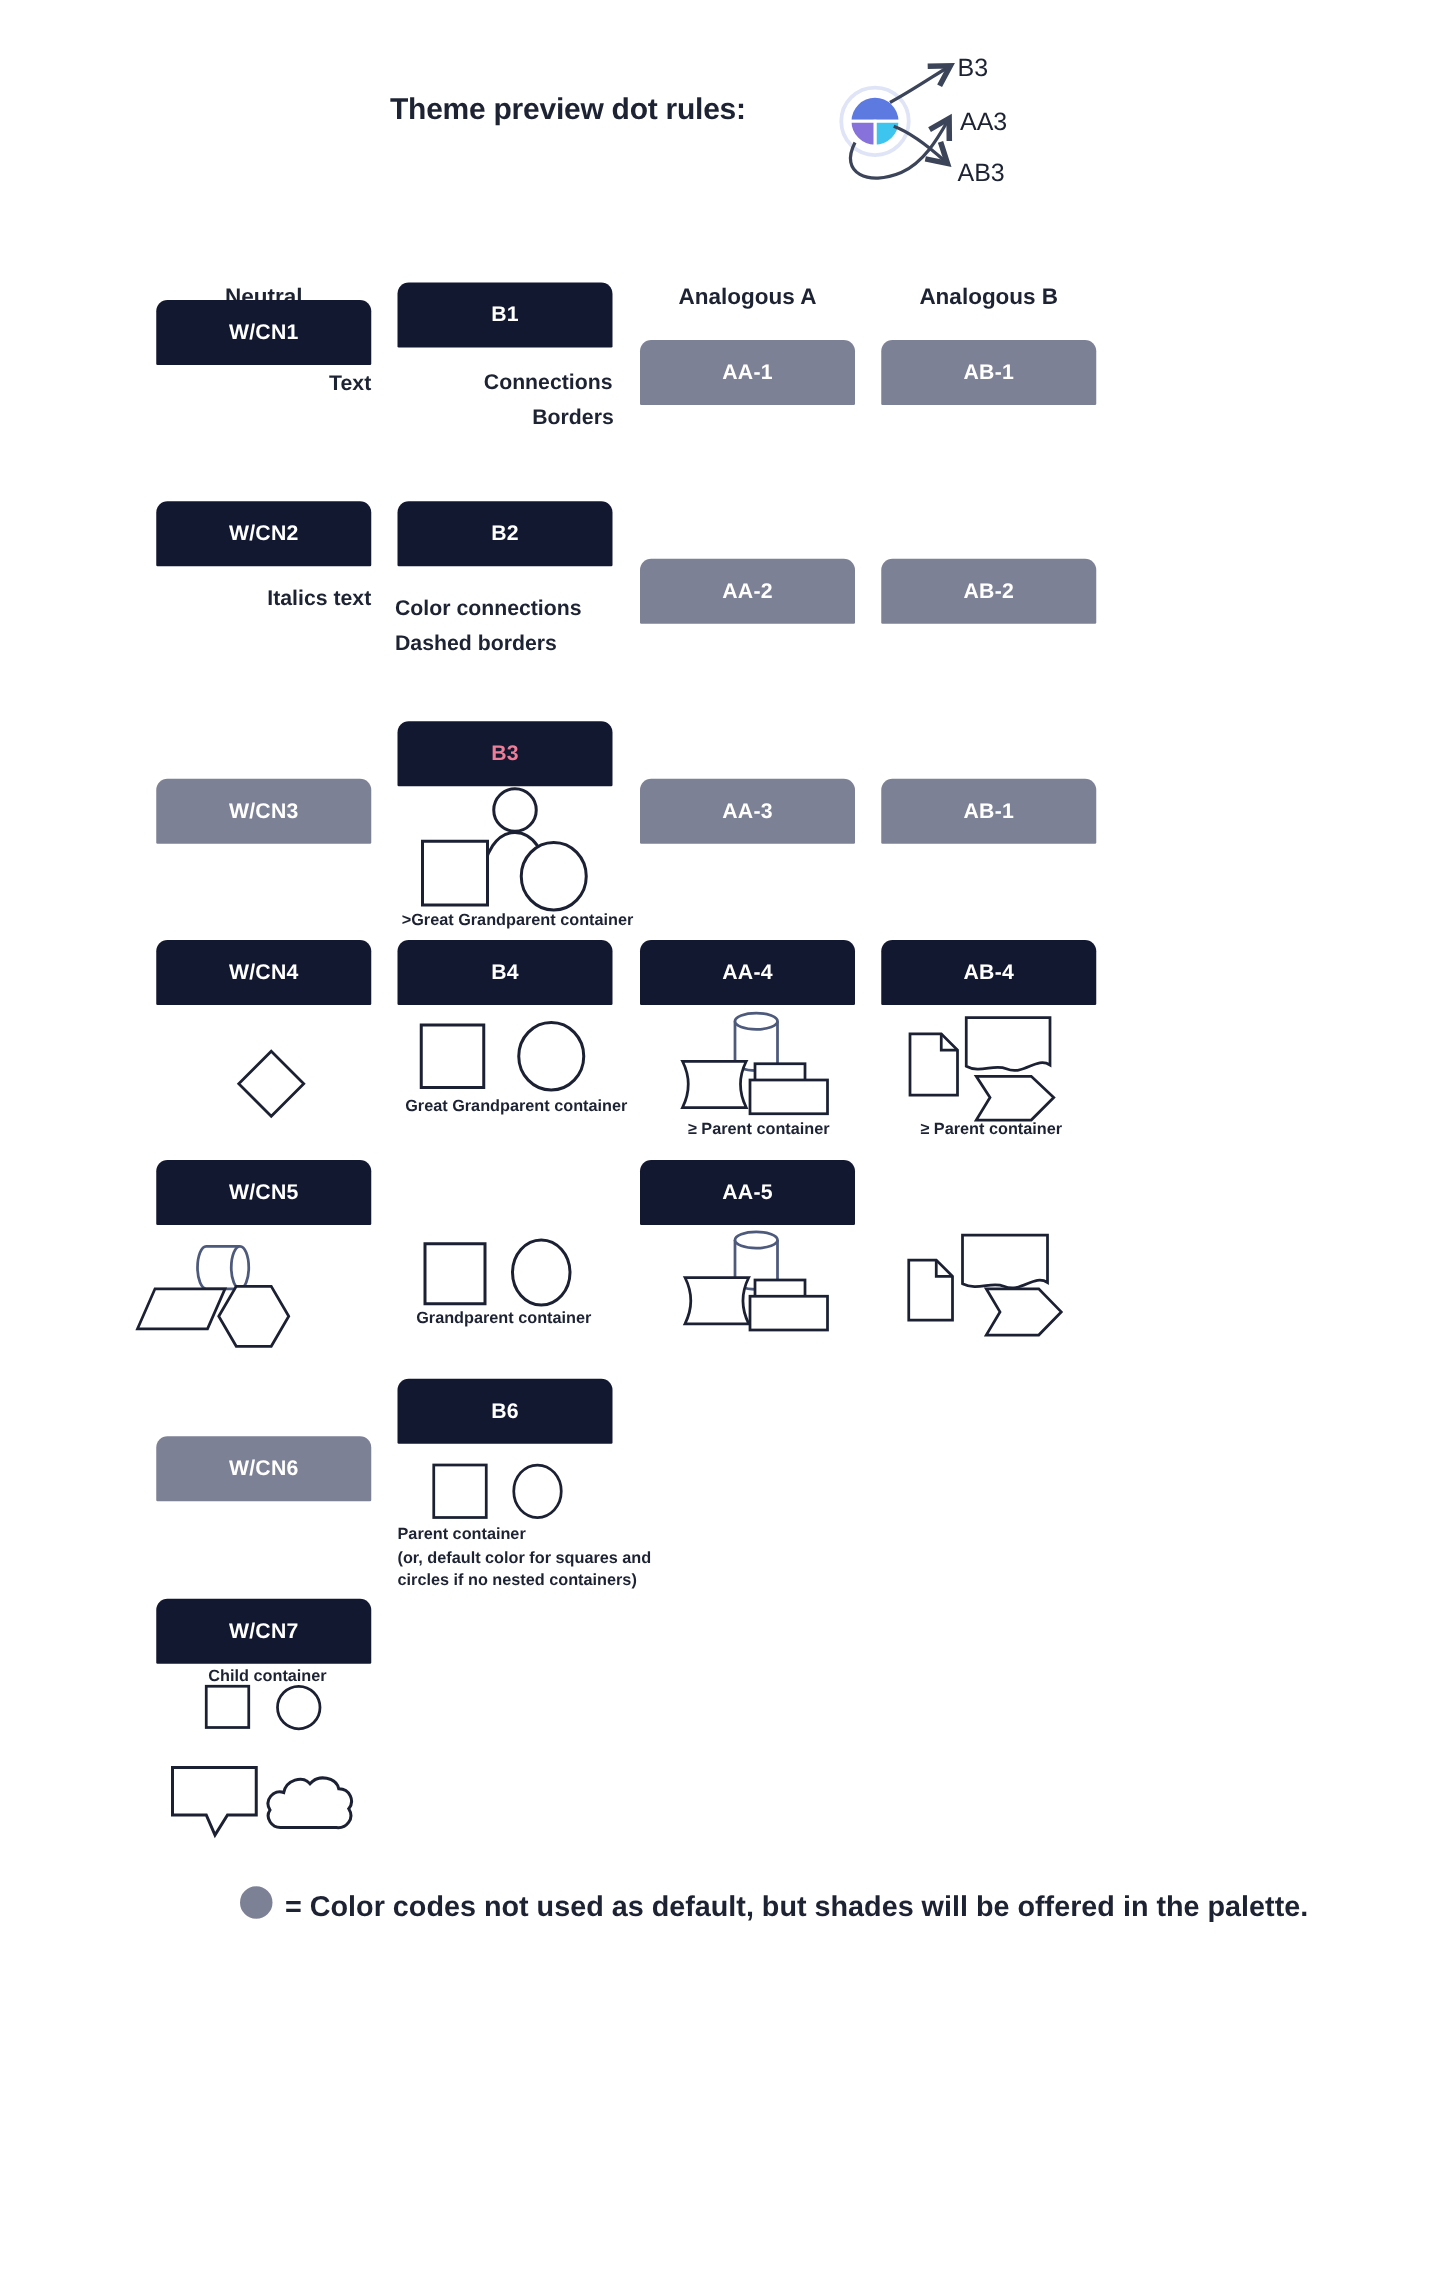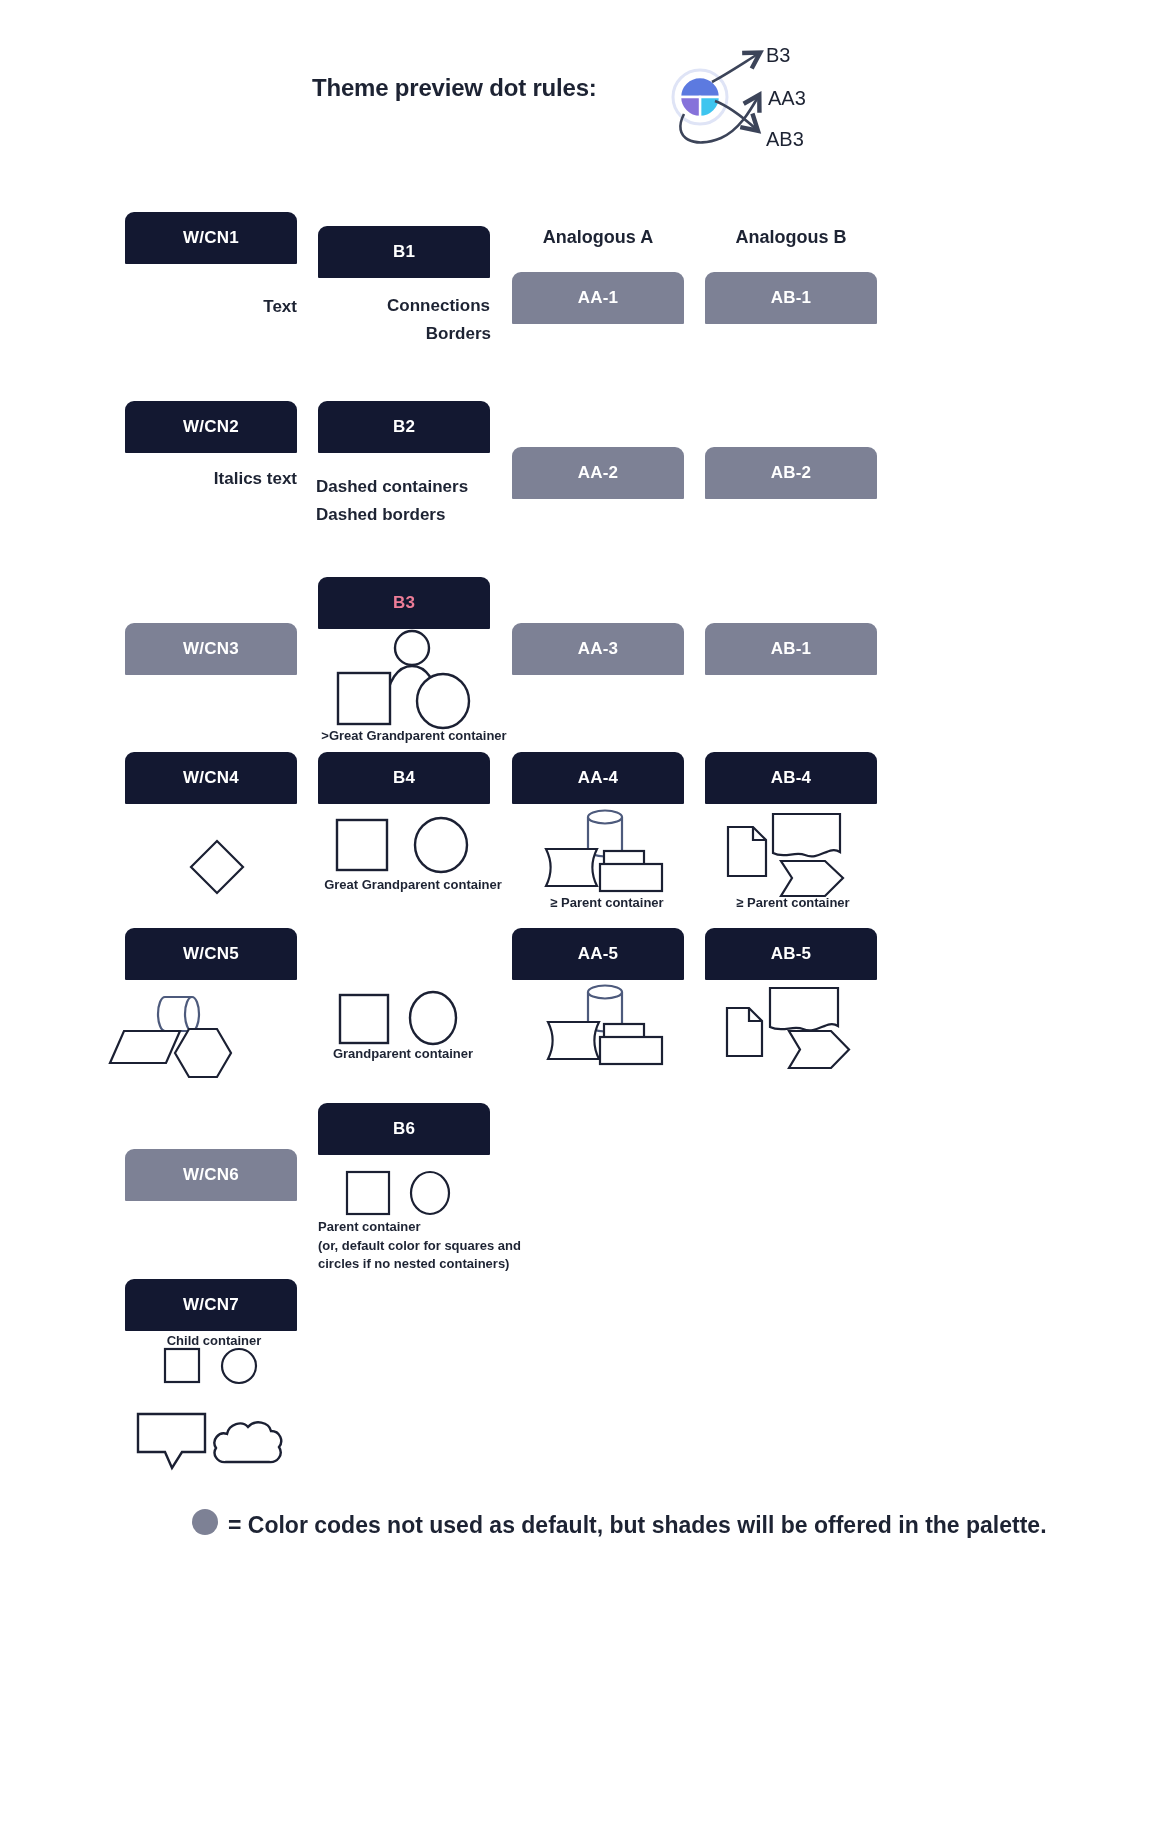"W/CN1" div.abs { top: 212px -> 240px }
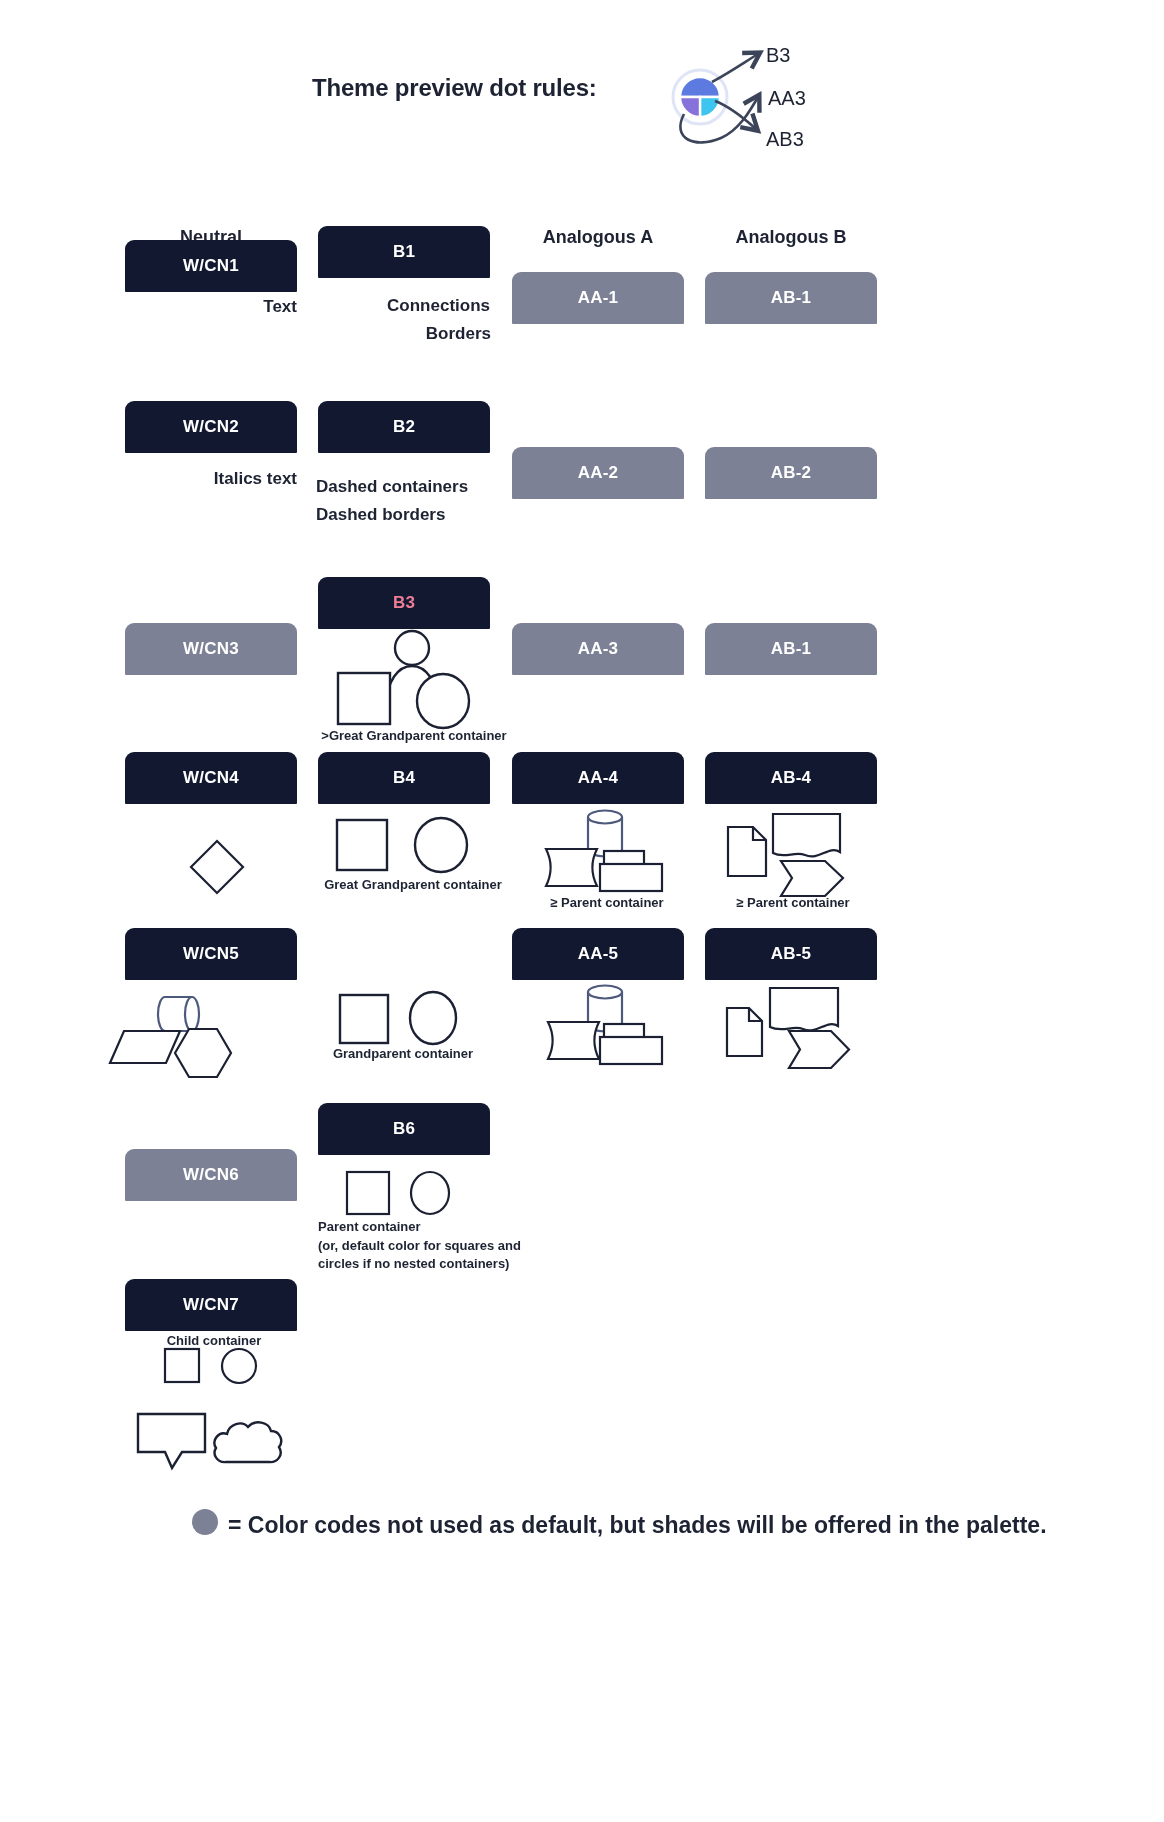"Dashed containers" span.abs { text: Dashed containers -> Color connections }
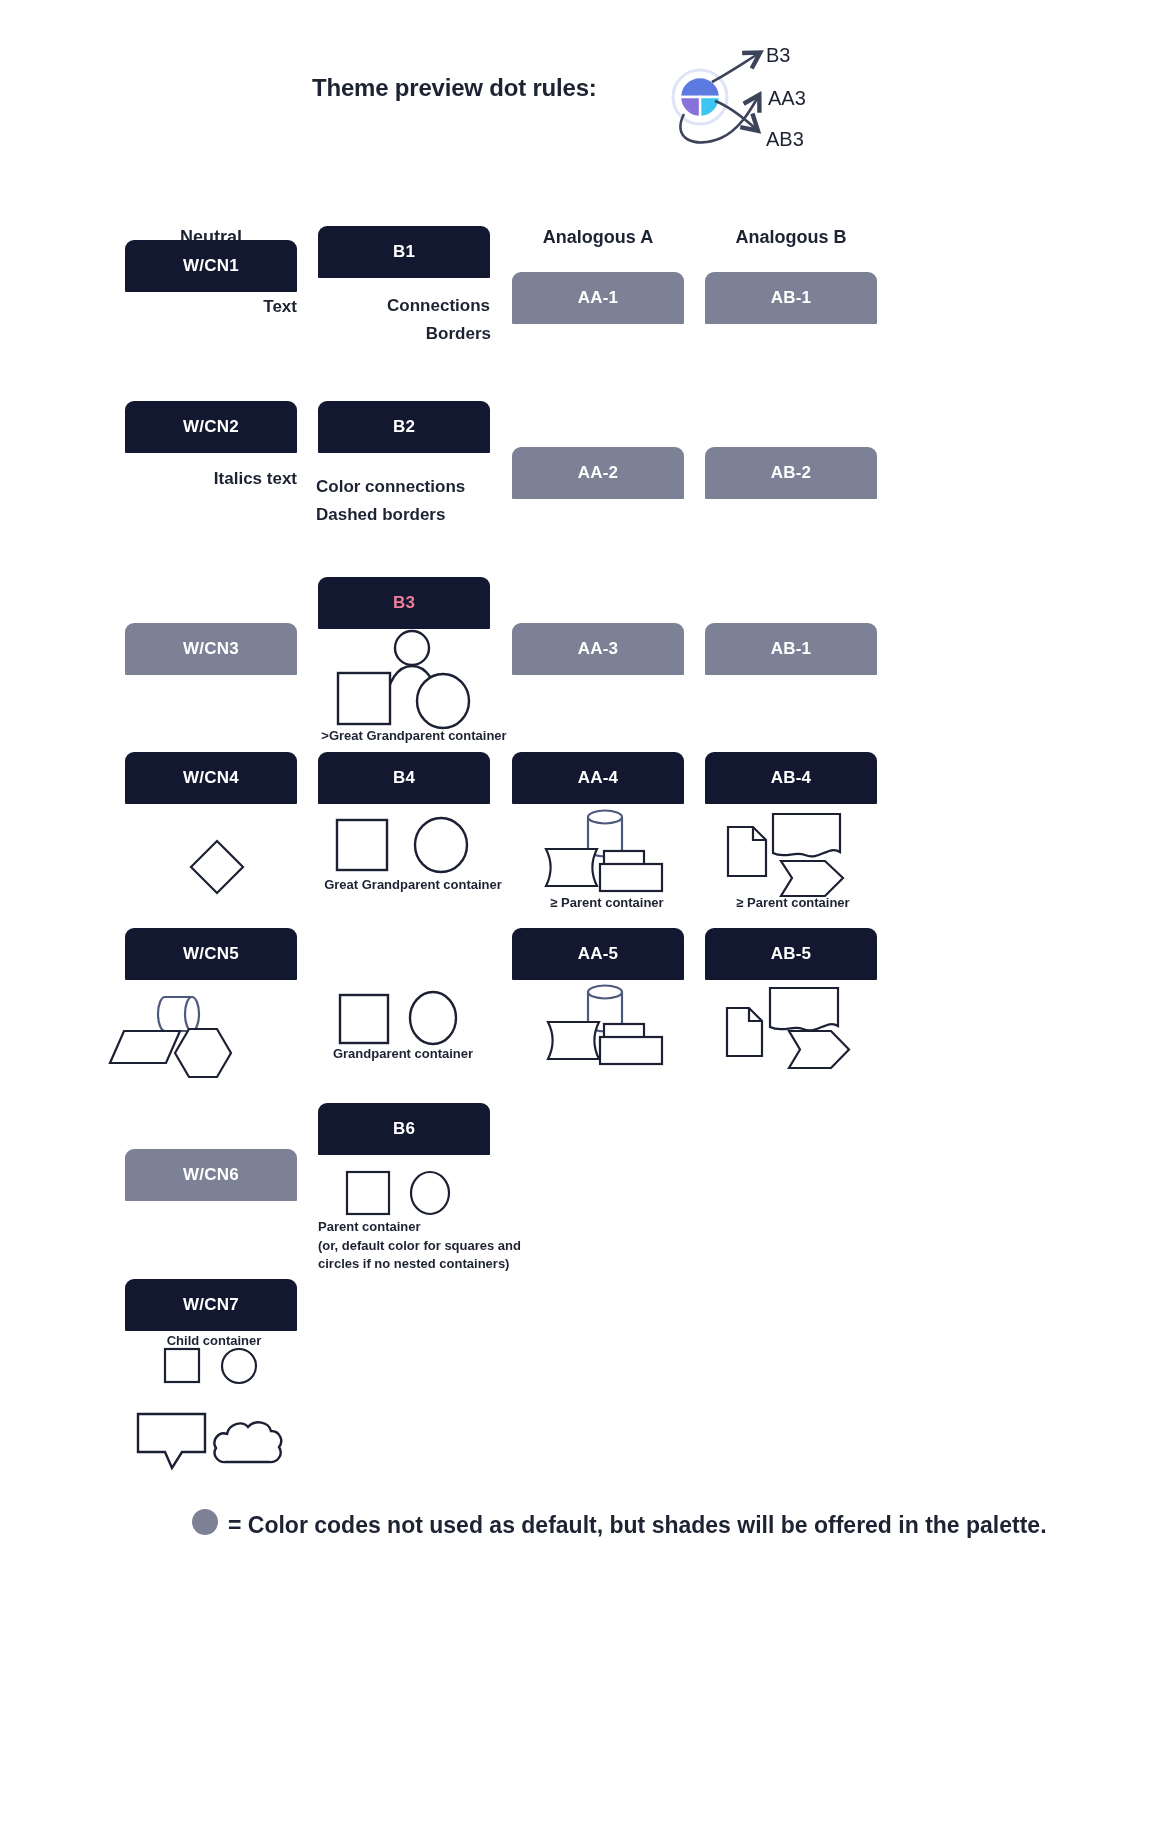"AB-5" div.abs { html: <div>AB-5</div> -> none }
